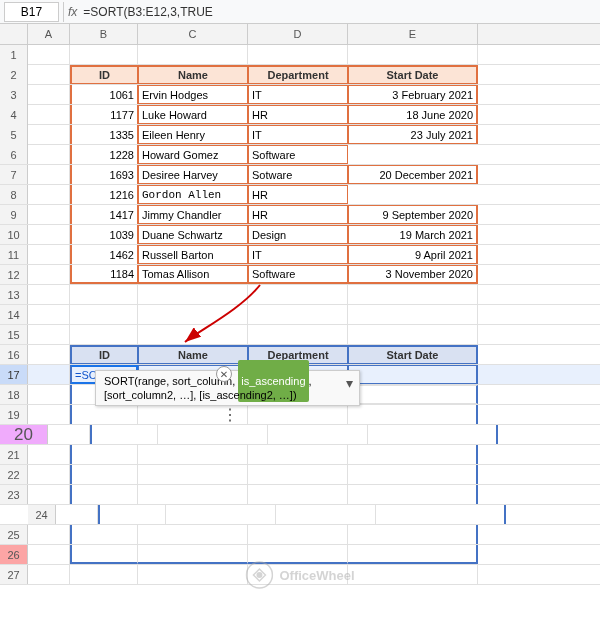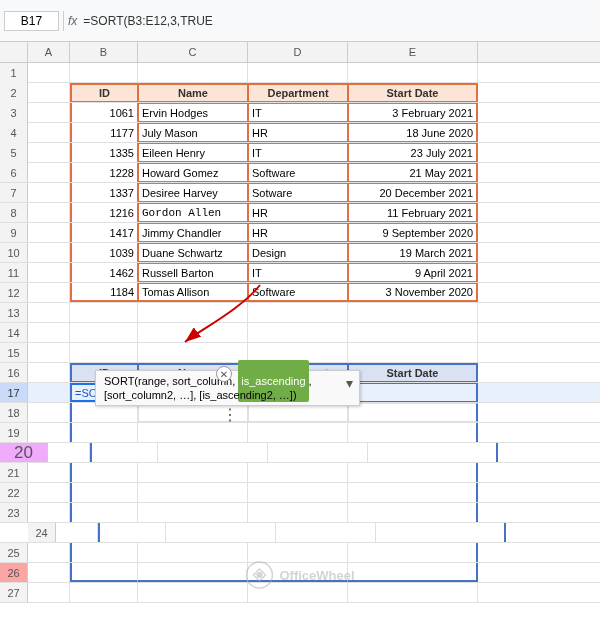"B17" .formula-bar { height: 42px -> 24px }
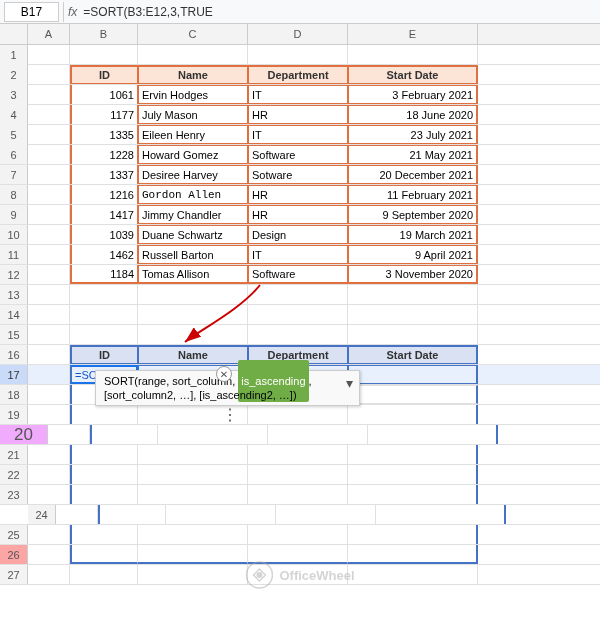"July Mason" div.cell { text: July Mason -> Luke Howard }
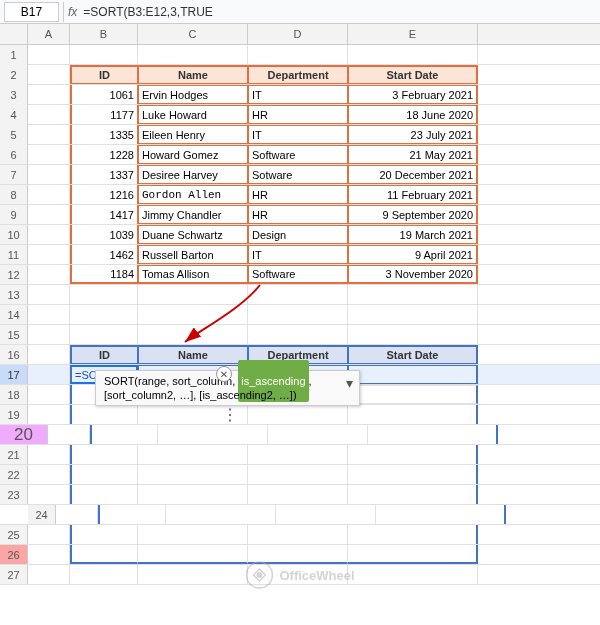"21 May 2021" div.cell { html: <div>21 May 2021</div> -> none }
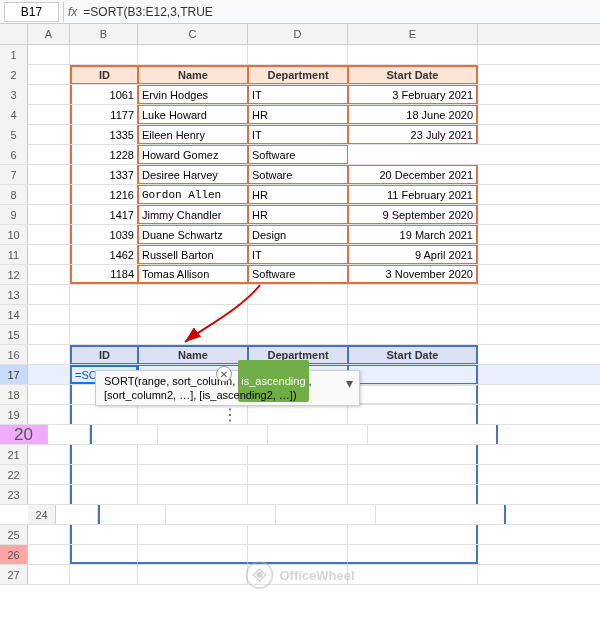"1337" div.cell { text: 1337 -> 1693 }
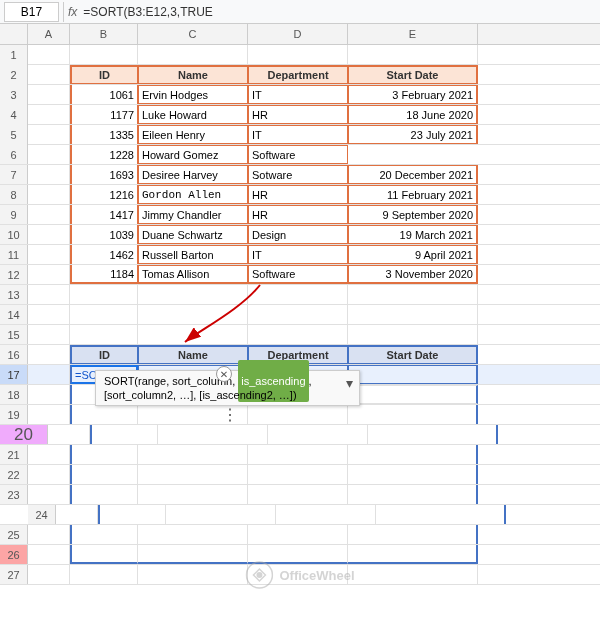"11 February 2021" div.cell { html: <div>11 February 2021</div> -> none }
